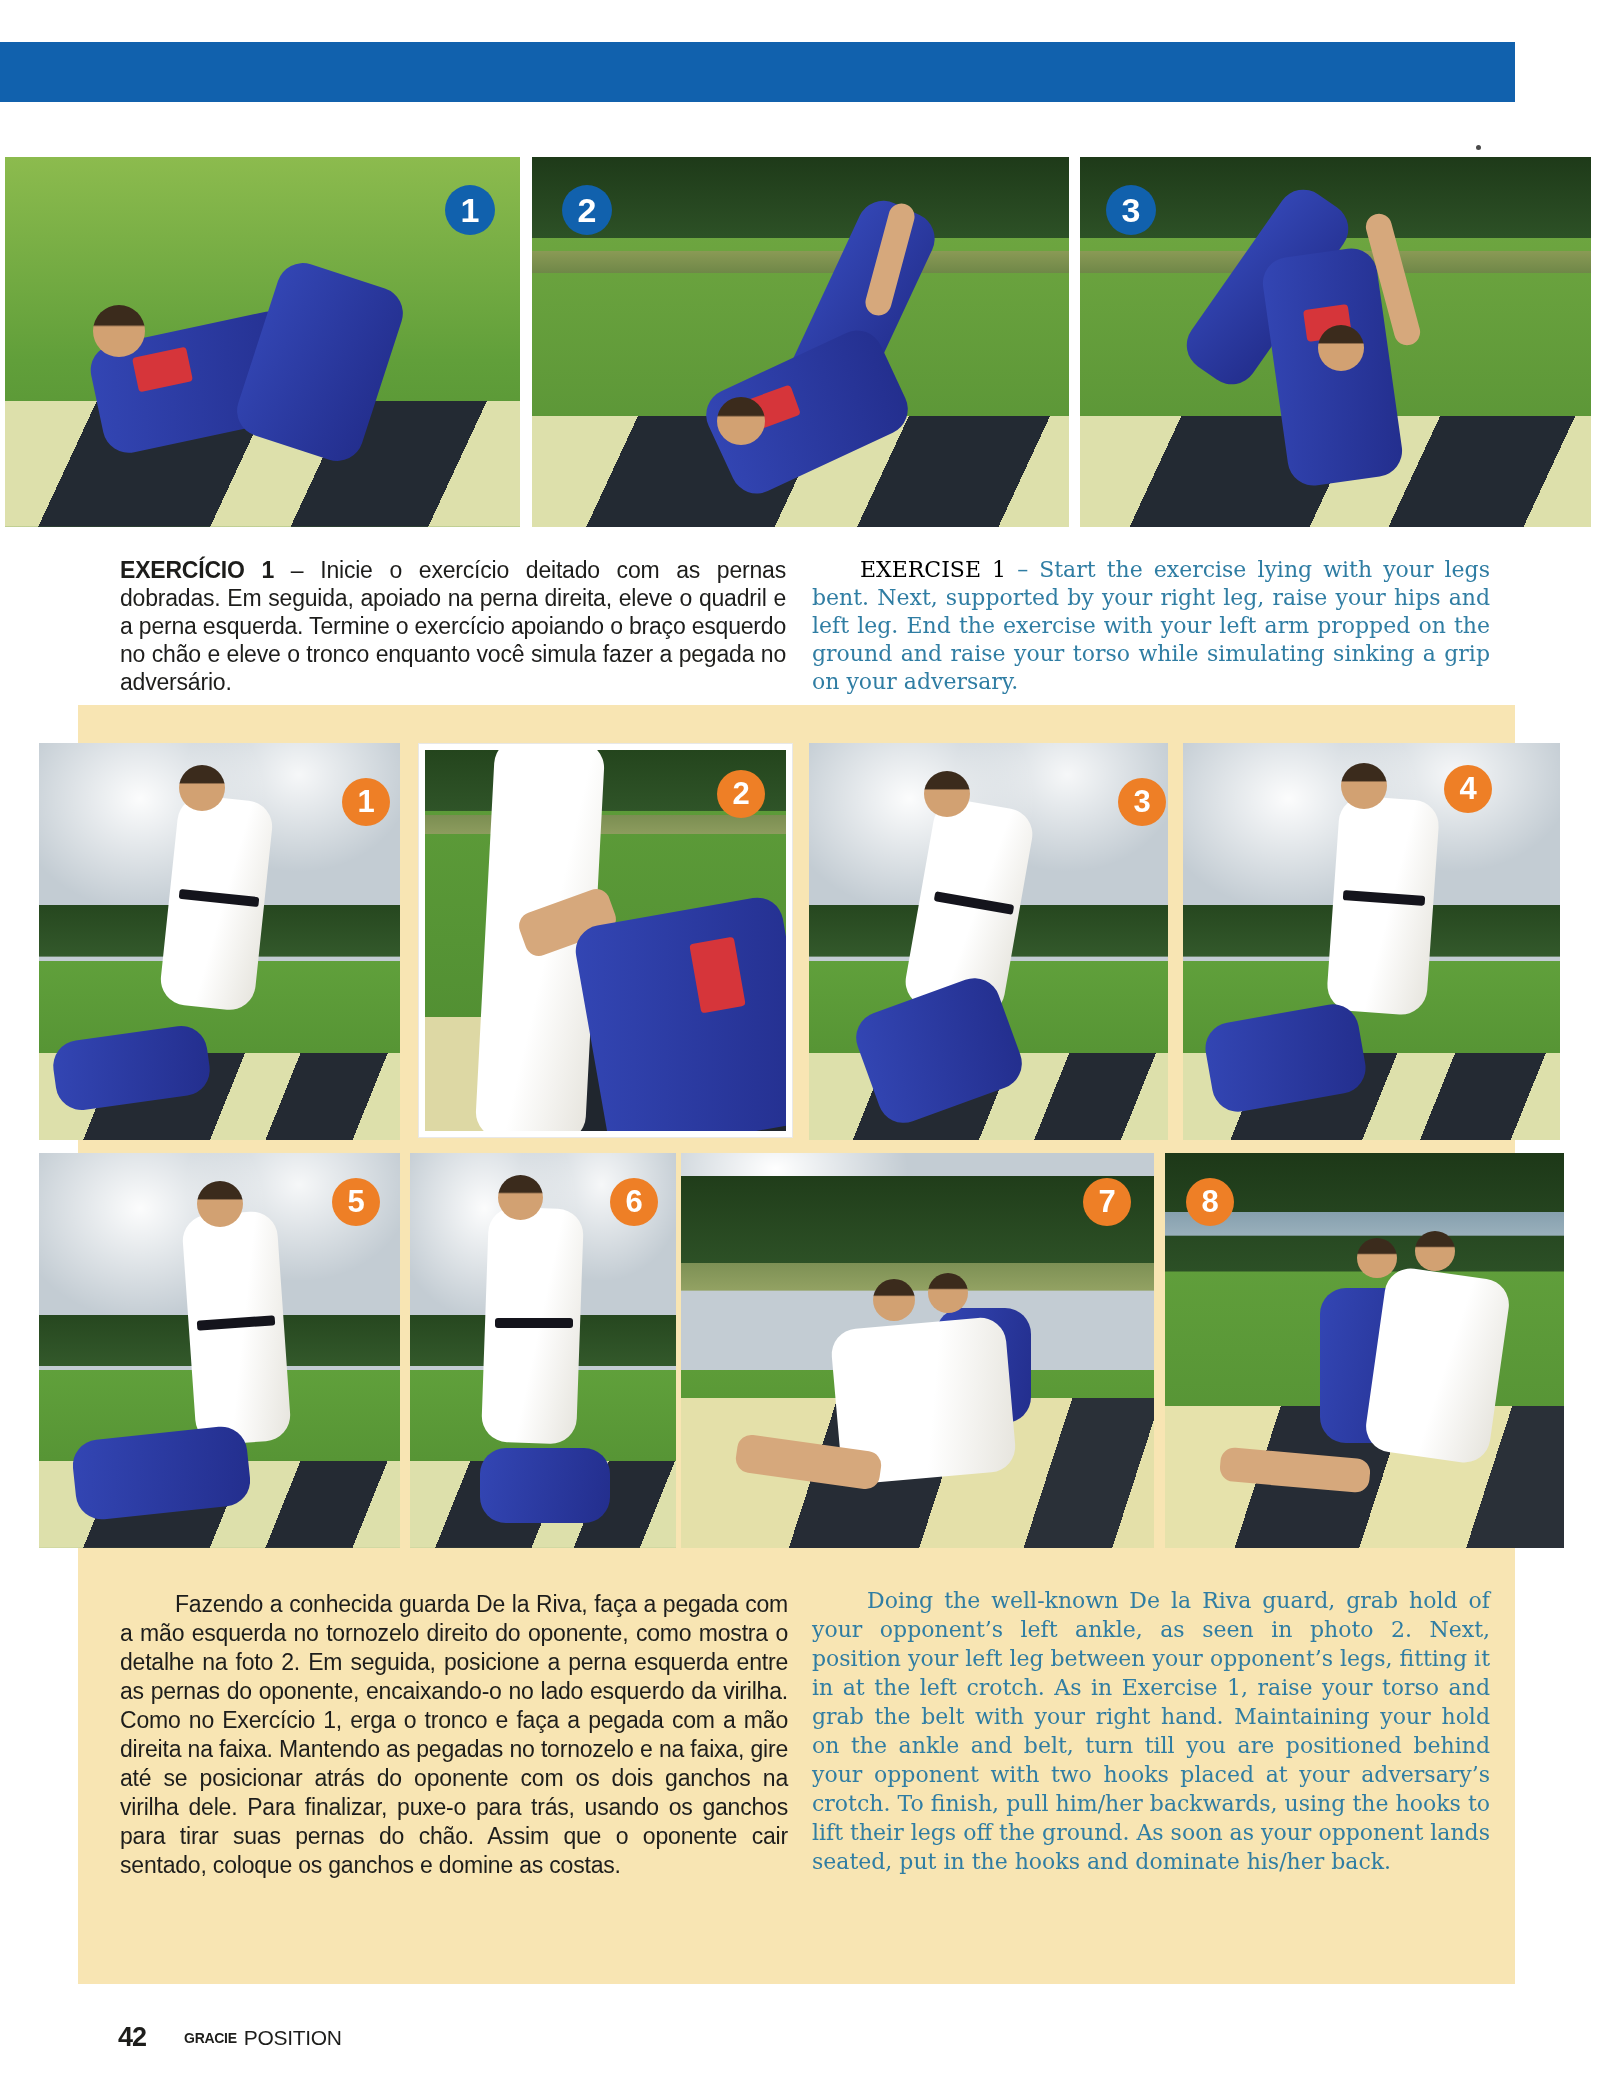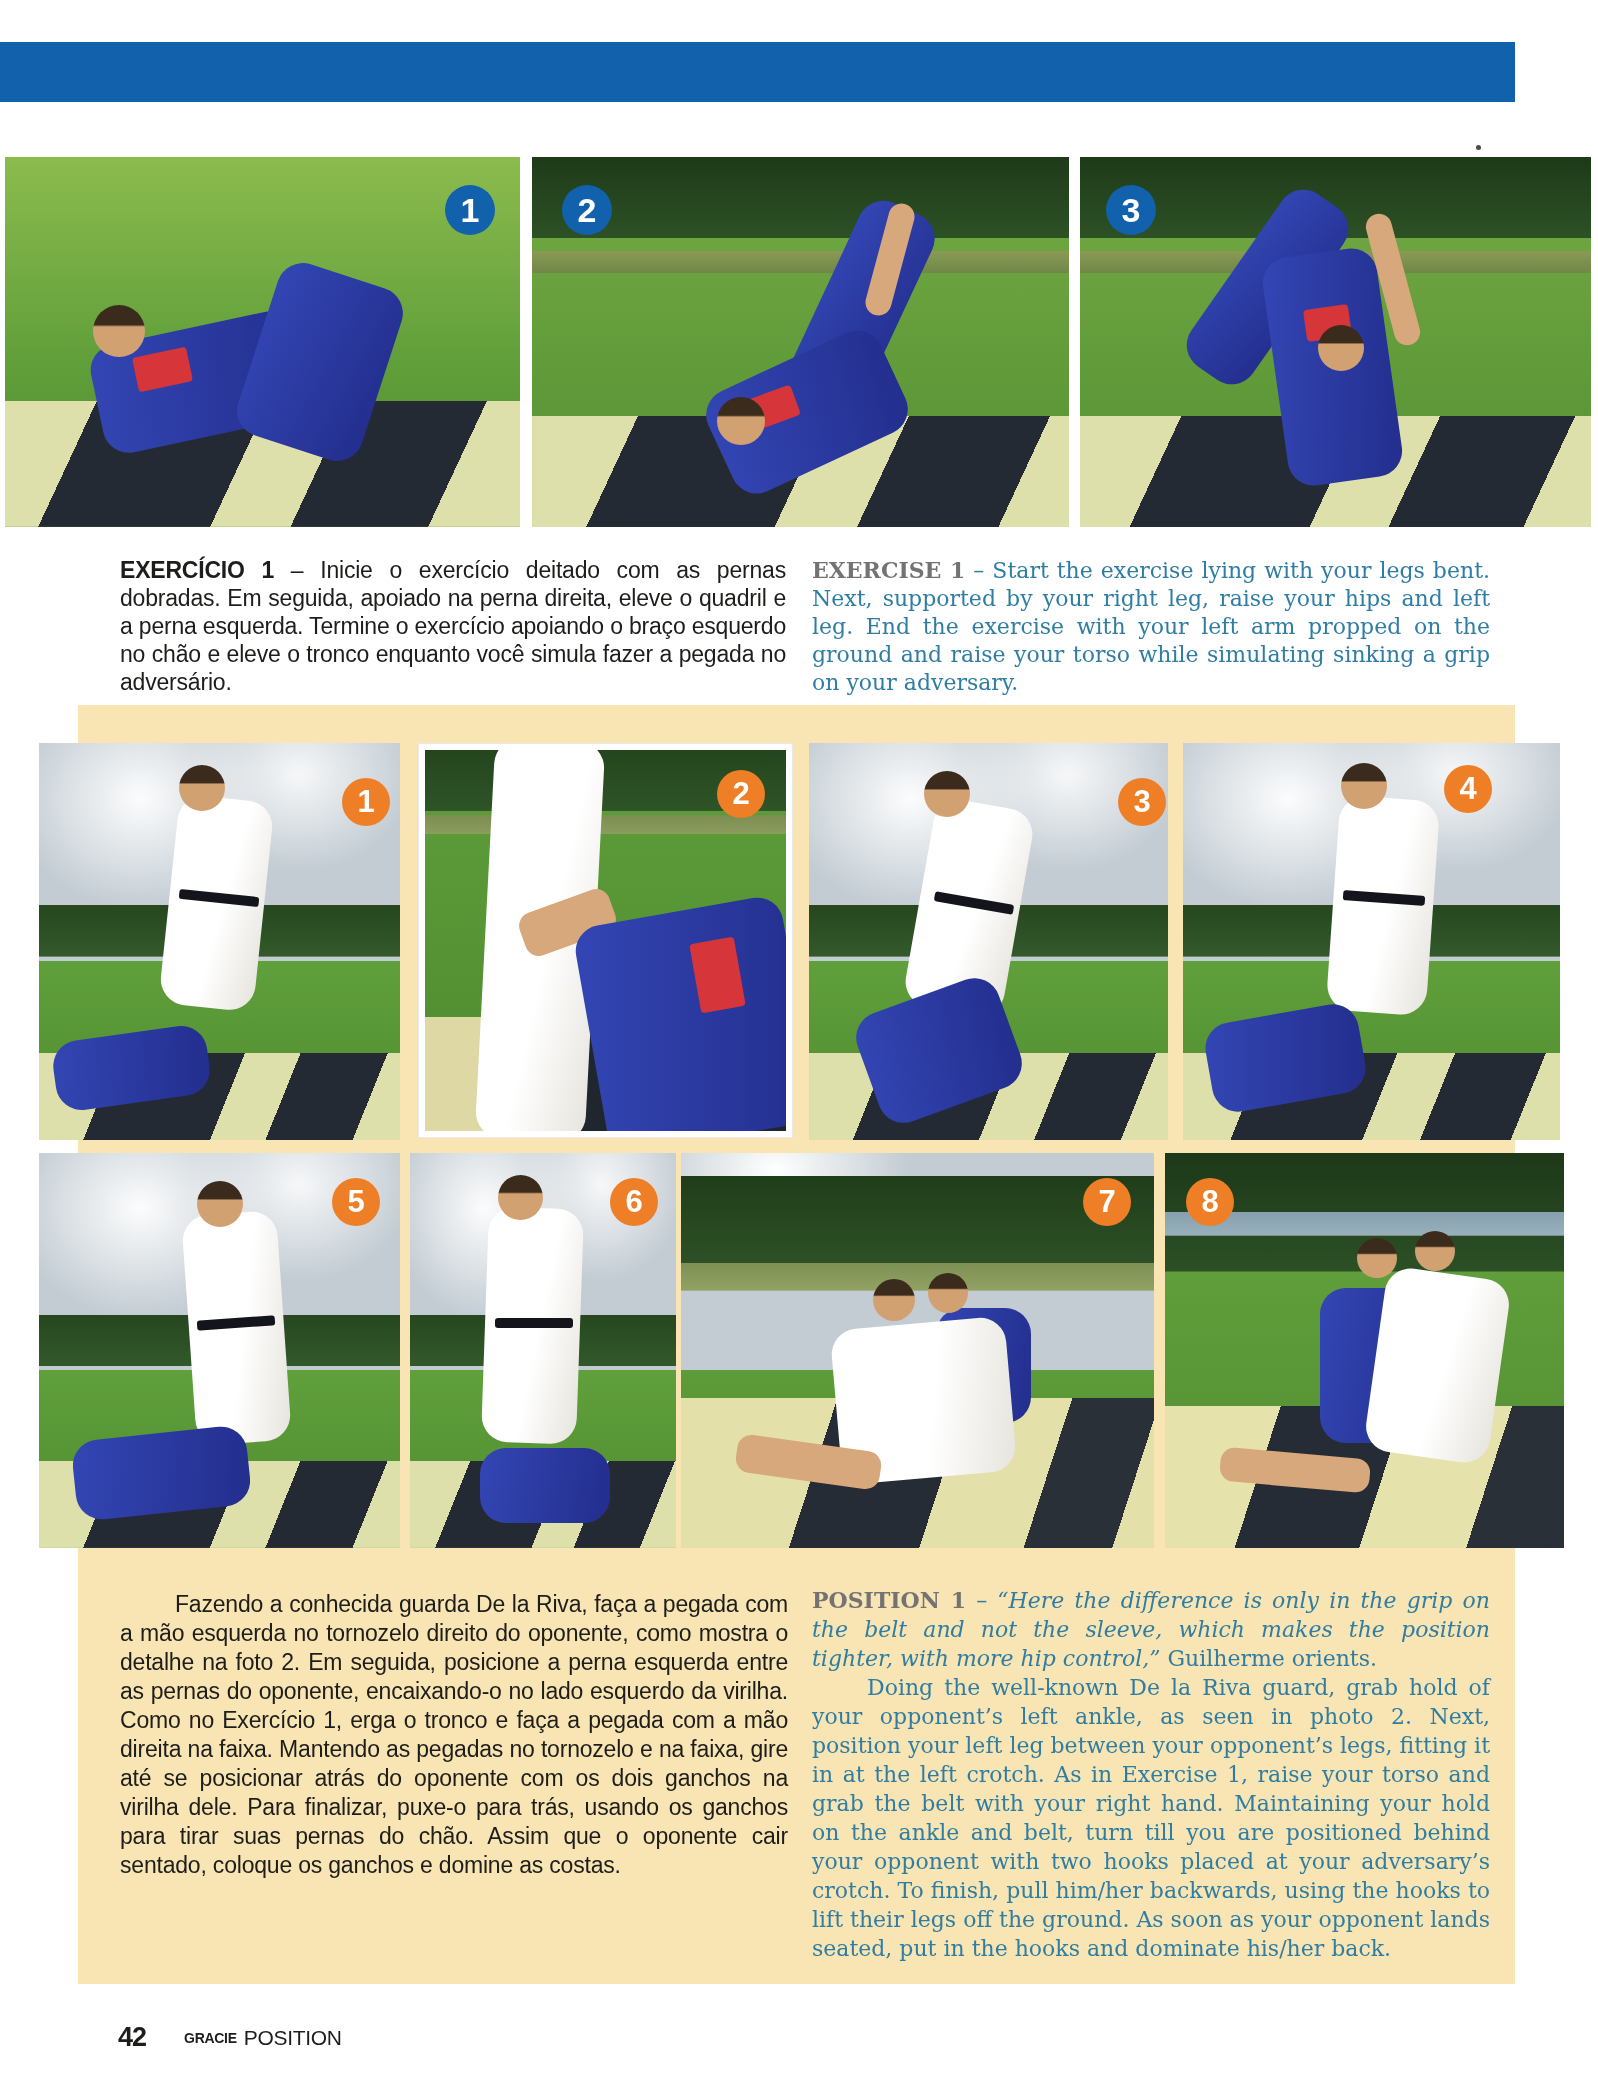"EXERCISE 1" .en-text .h { color: #737373 -> #000000; font-weight: 700 -> 400; margin-left: none -> 48px }
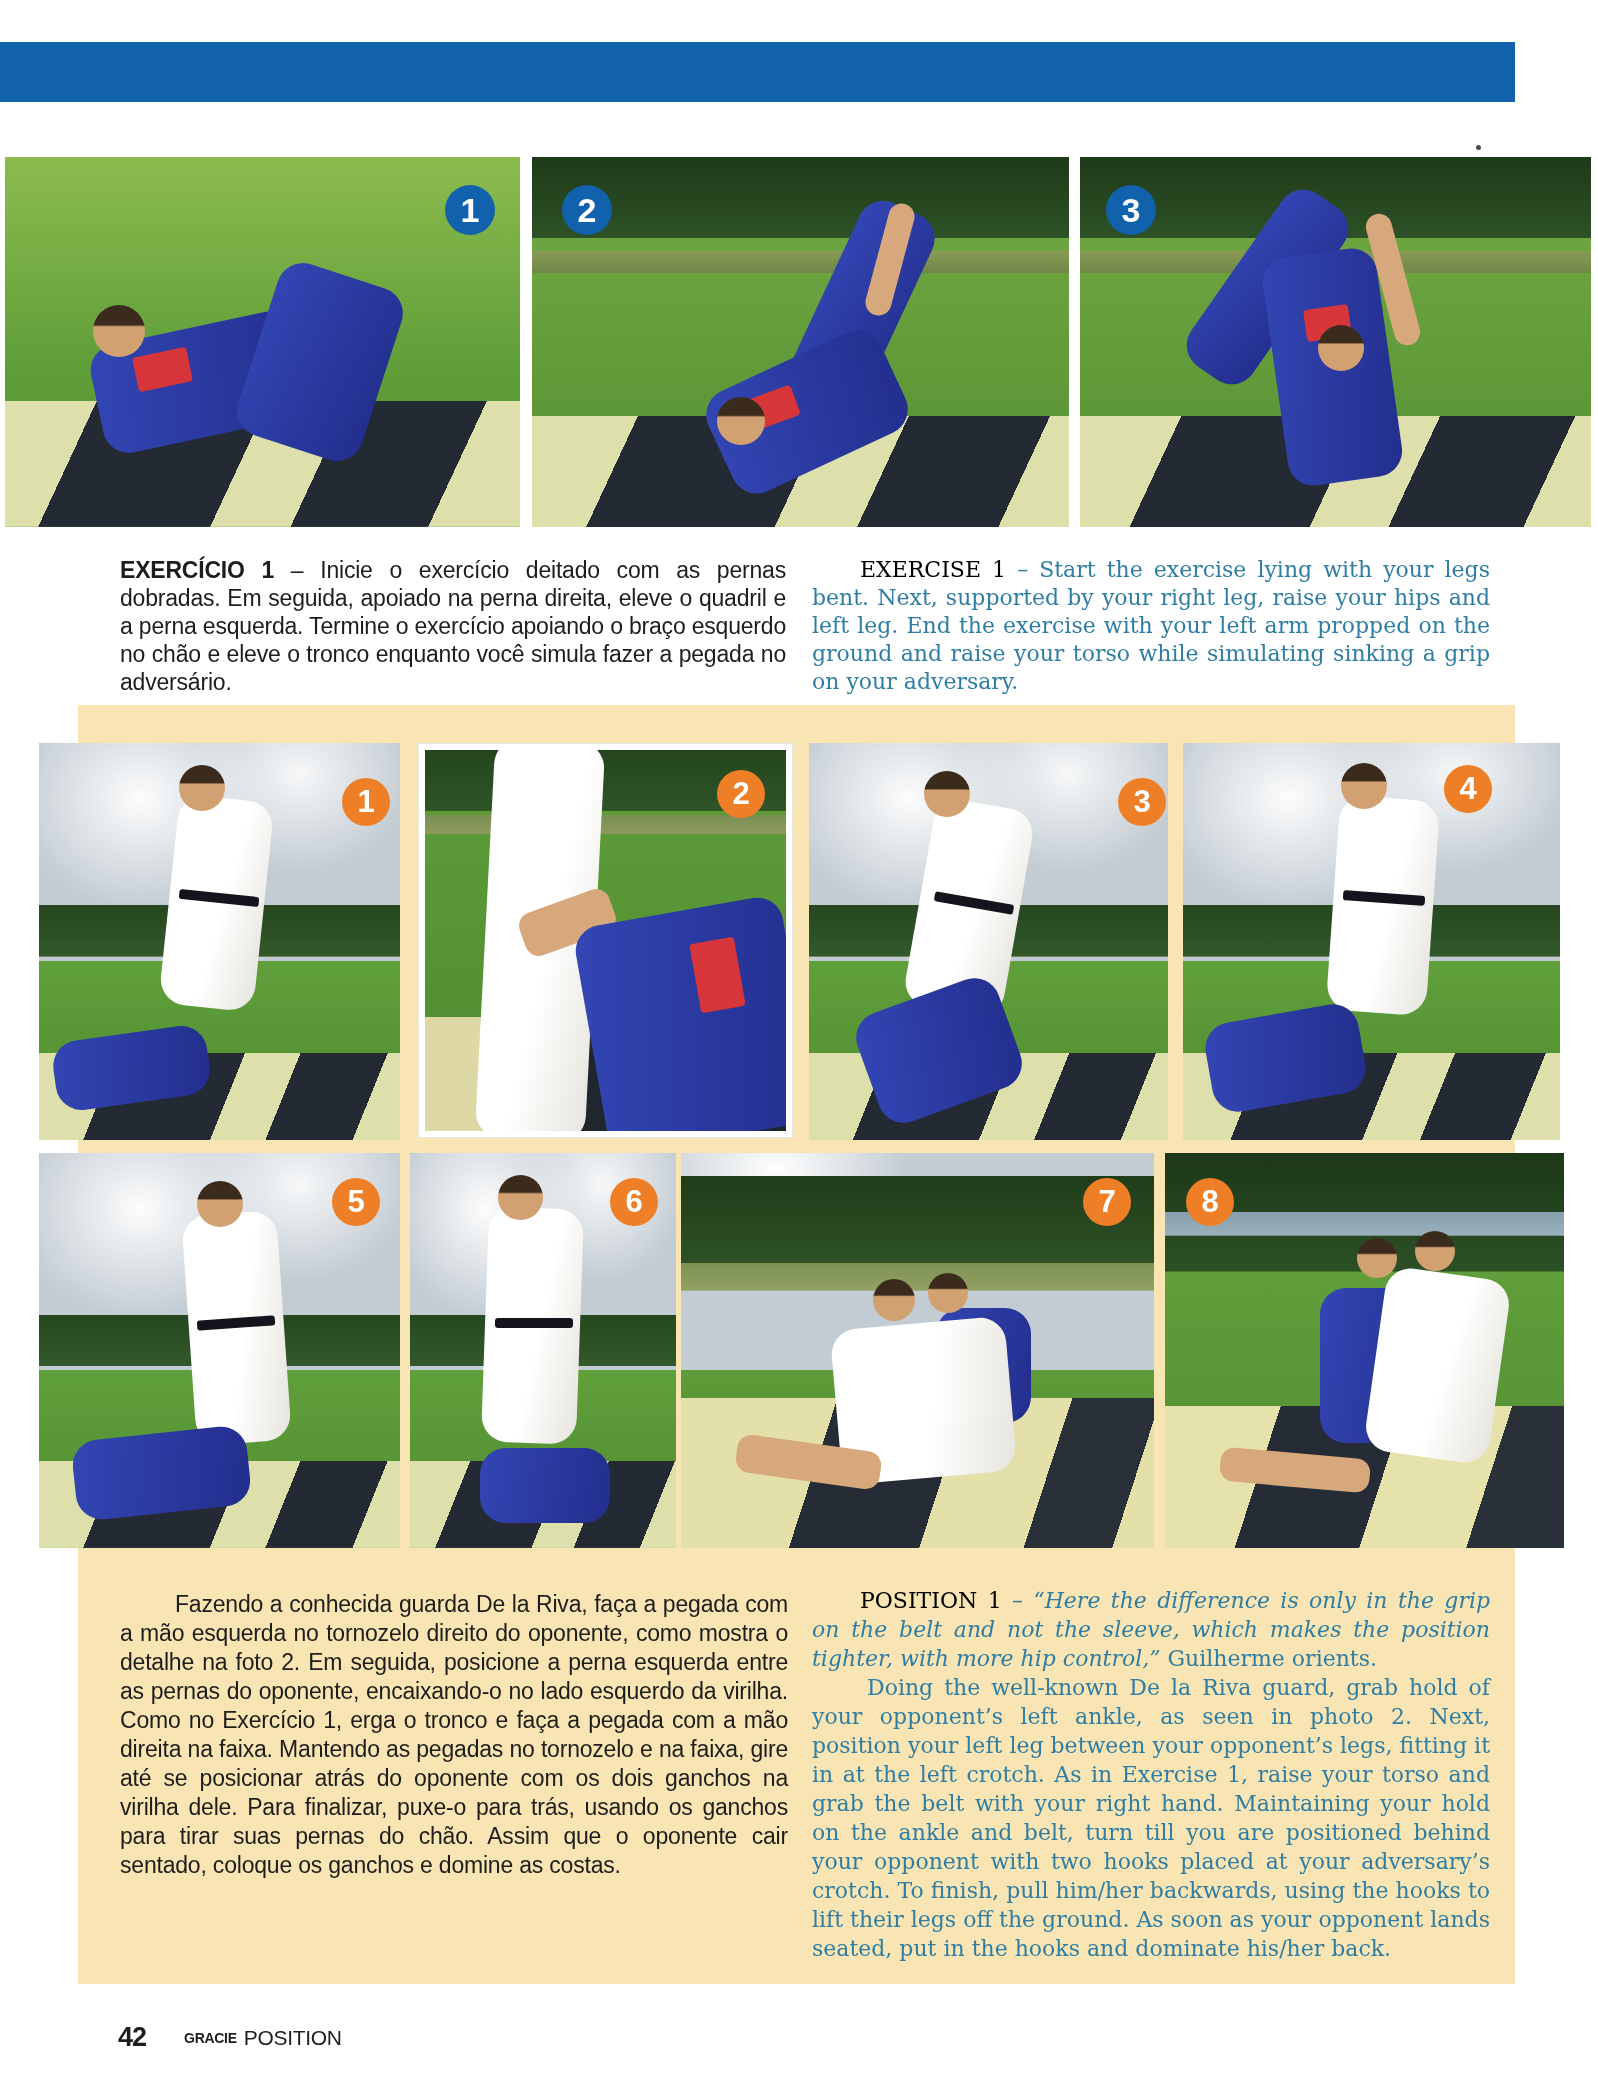"POSITION 1 – “Here the" p { html: <p><span>POSITION 1</span> <span>–</span> <span>“Here the difference is only in the grip on the belt and not the sleeve, which makes the position tighter, with more hip control,”</span><span> Guilherme orients.</span></p> -> none }
